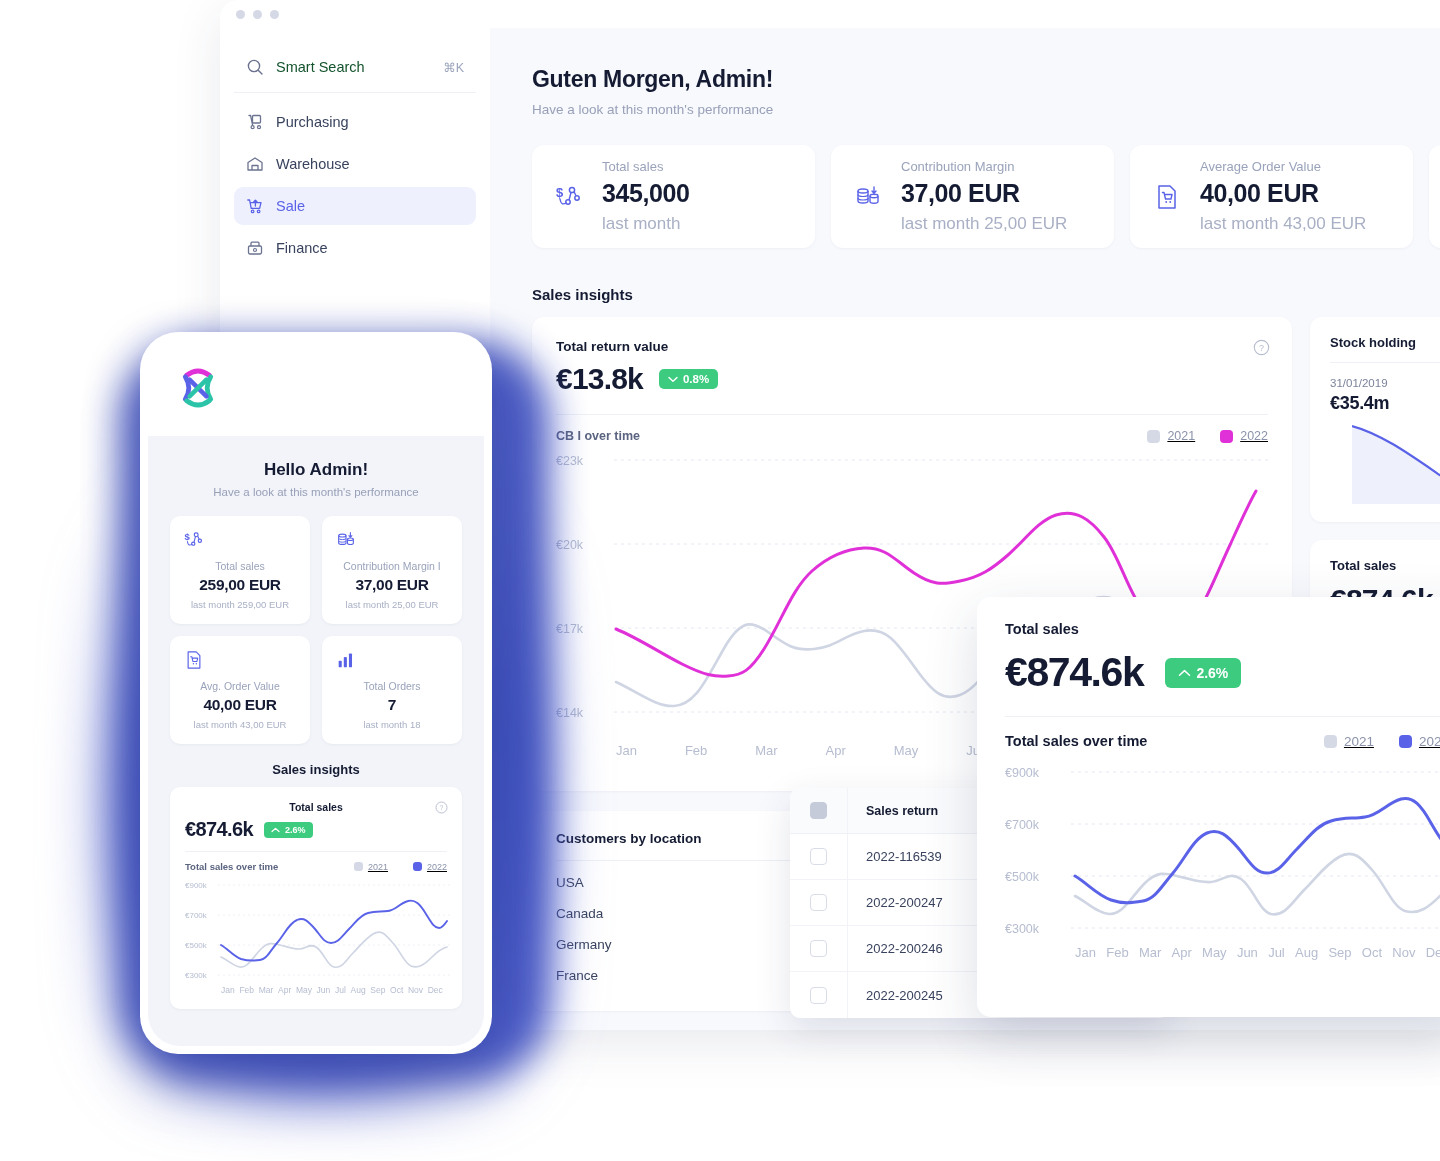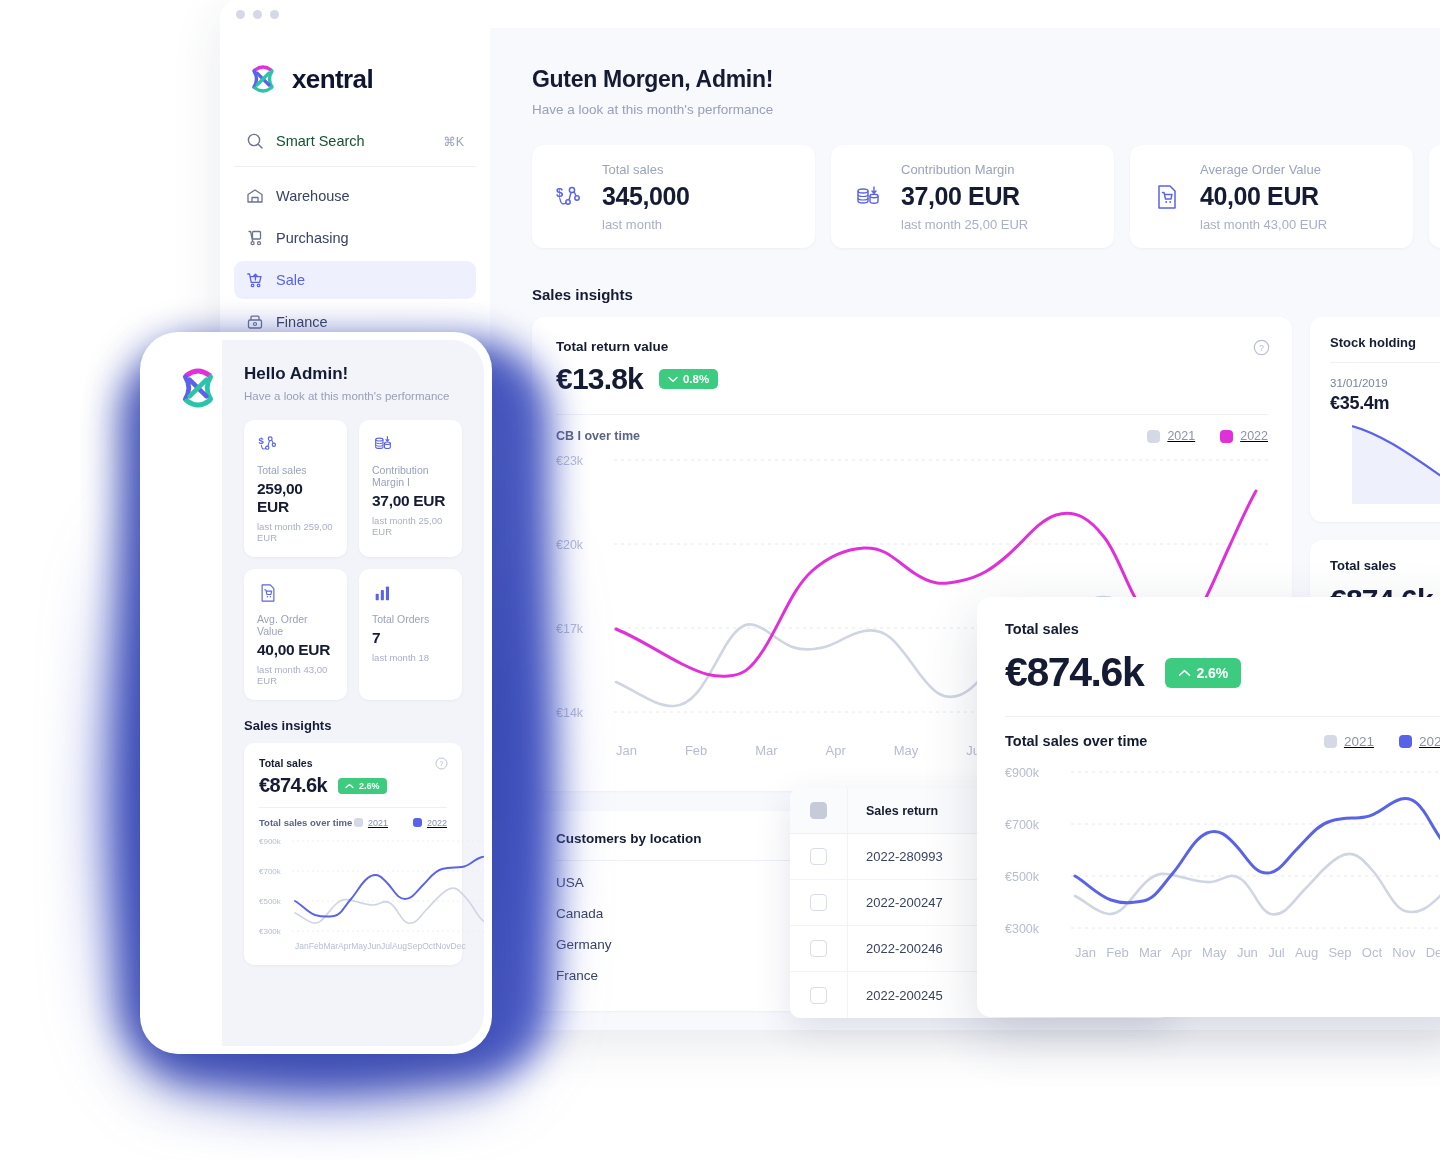"xentral" div.brand { html: <div> <svg> <path></path> <path></path> <path></path> <path></path> <path></path> <path></path> </svg> <span>xentral</span> </div> -> none }
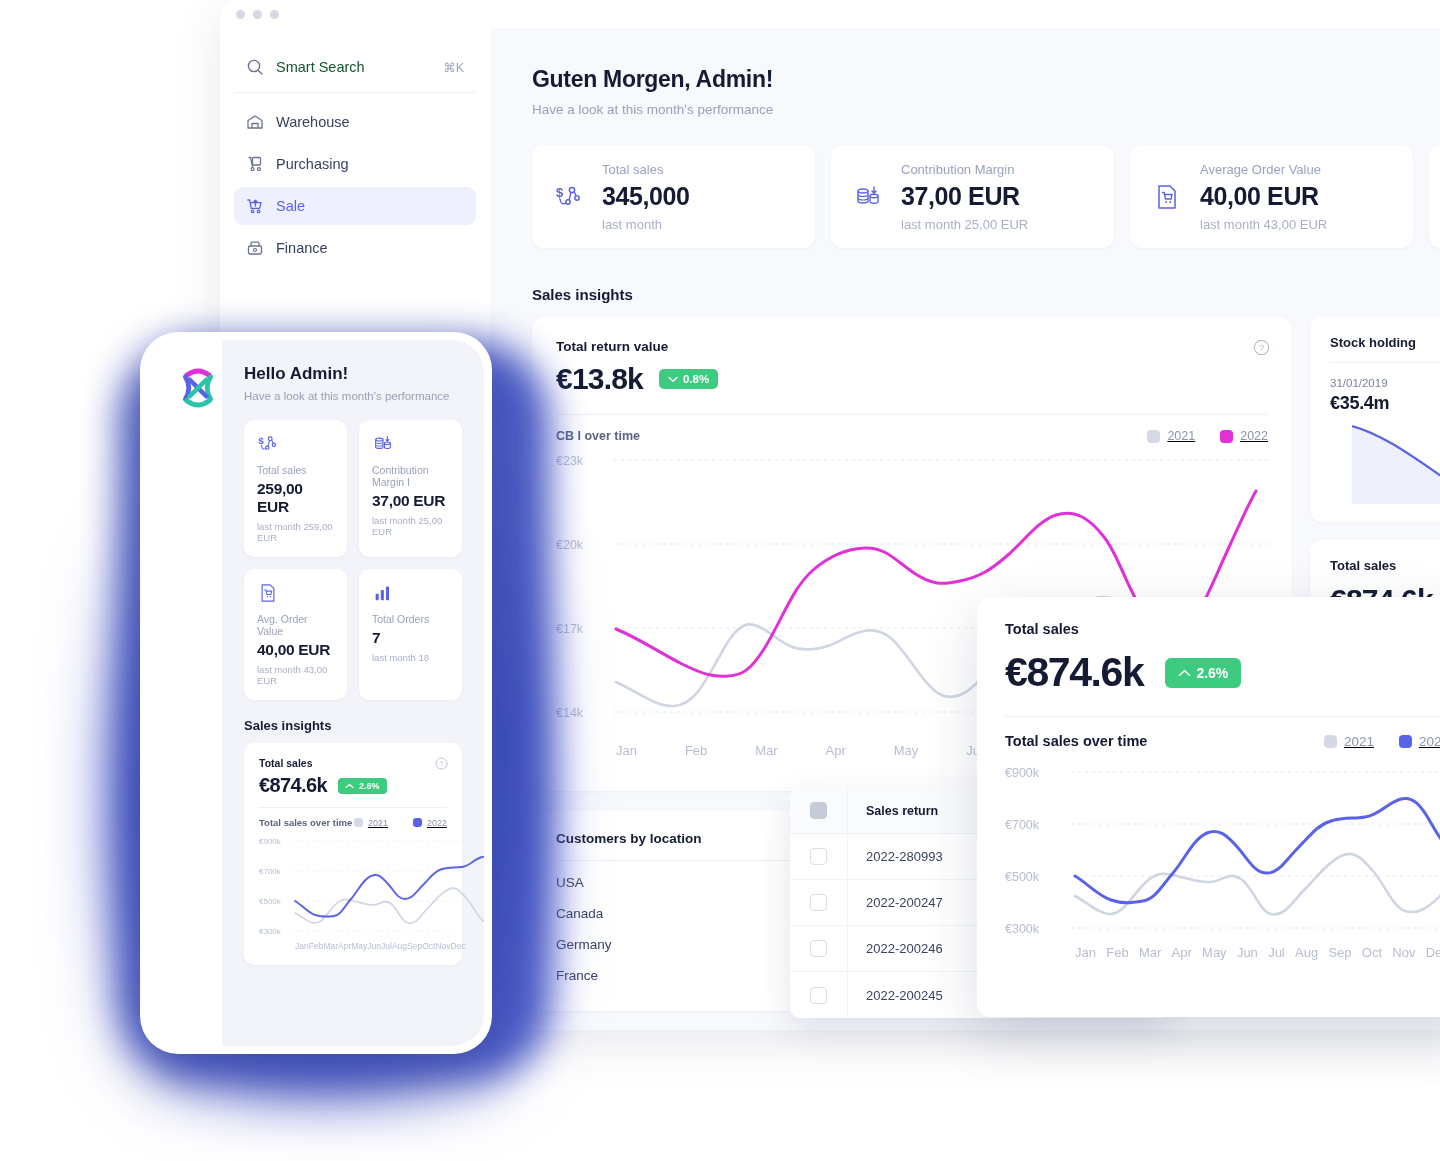"Warehouse" div.navitem { order: before "Purchasing" -> after "Purchasing" }
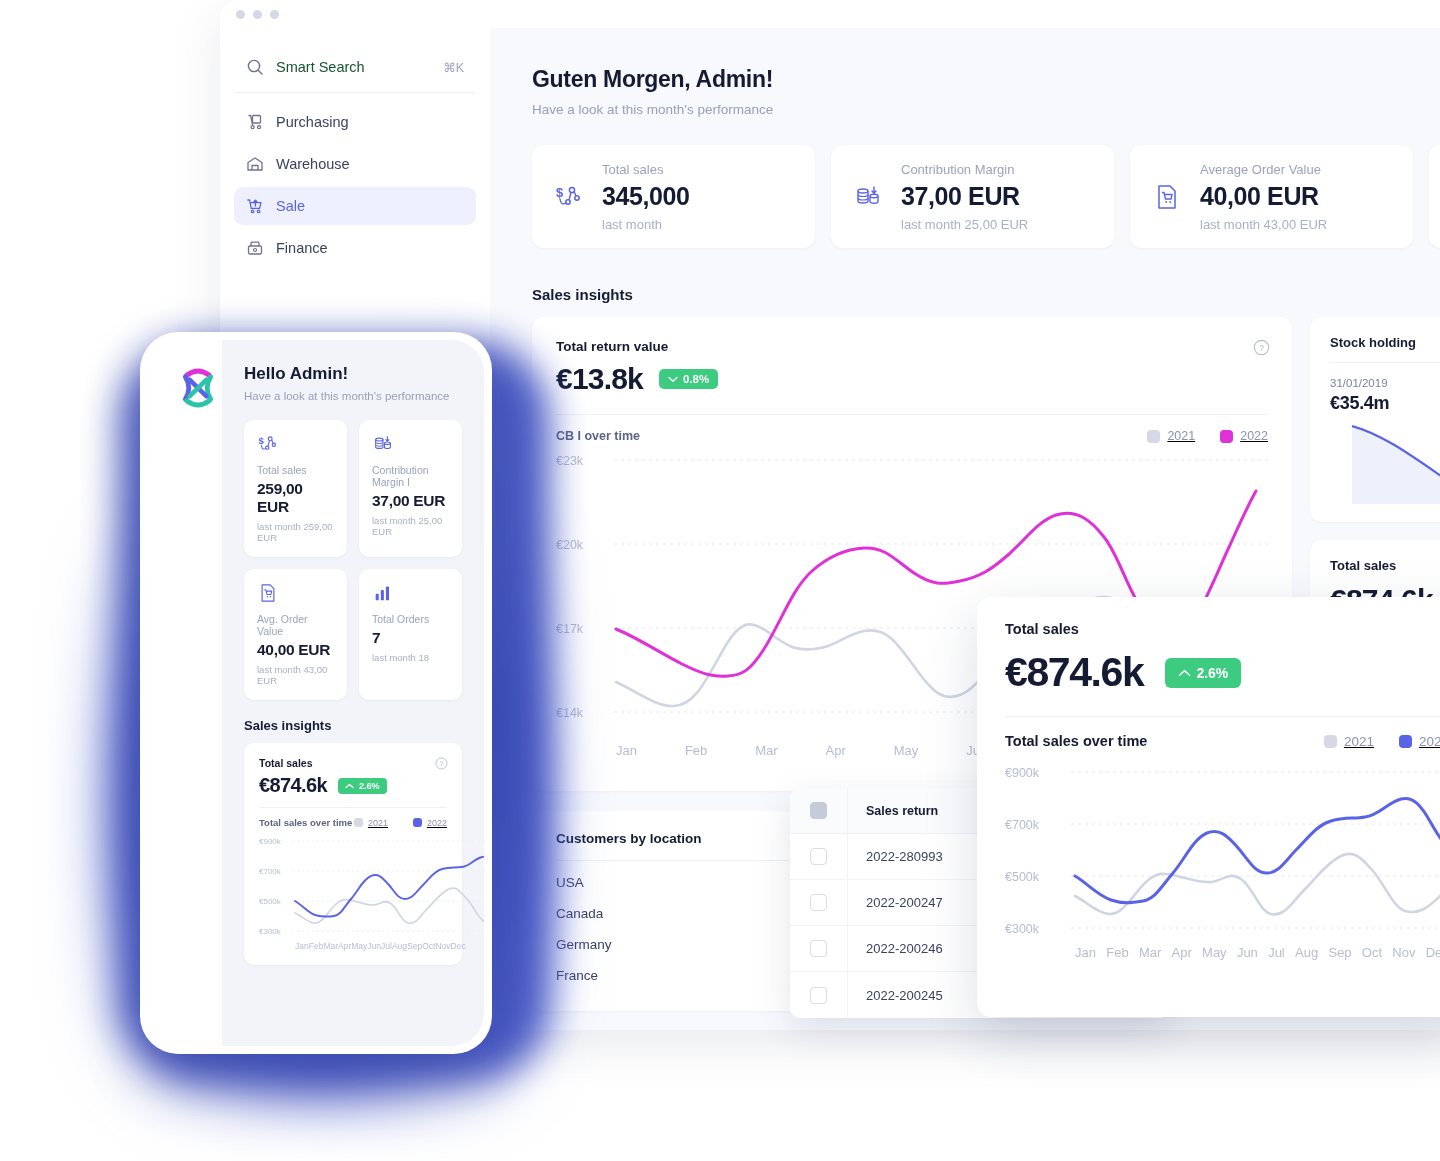"last month" .kpi .k-sub { font-size: 13px -> 17px }
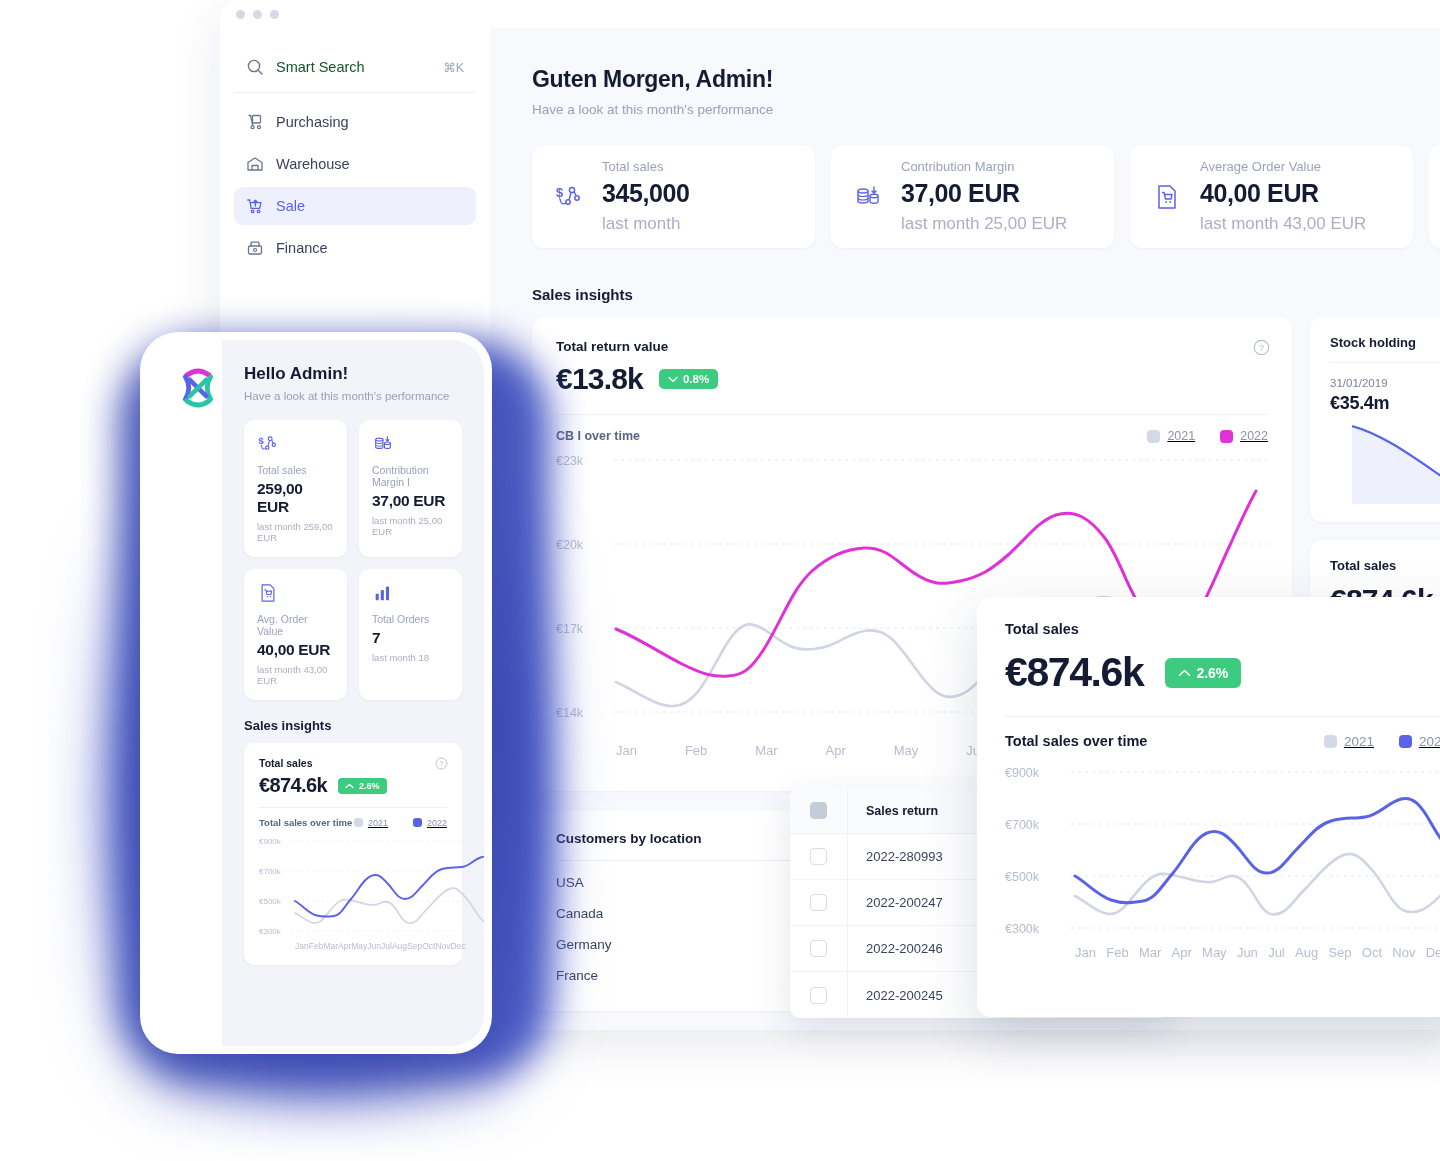"Hello Admin!" .phone-screen { flex-direction: row -> column; text-align: none -> center }
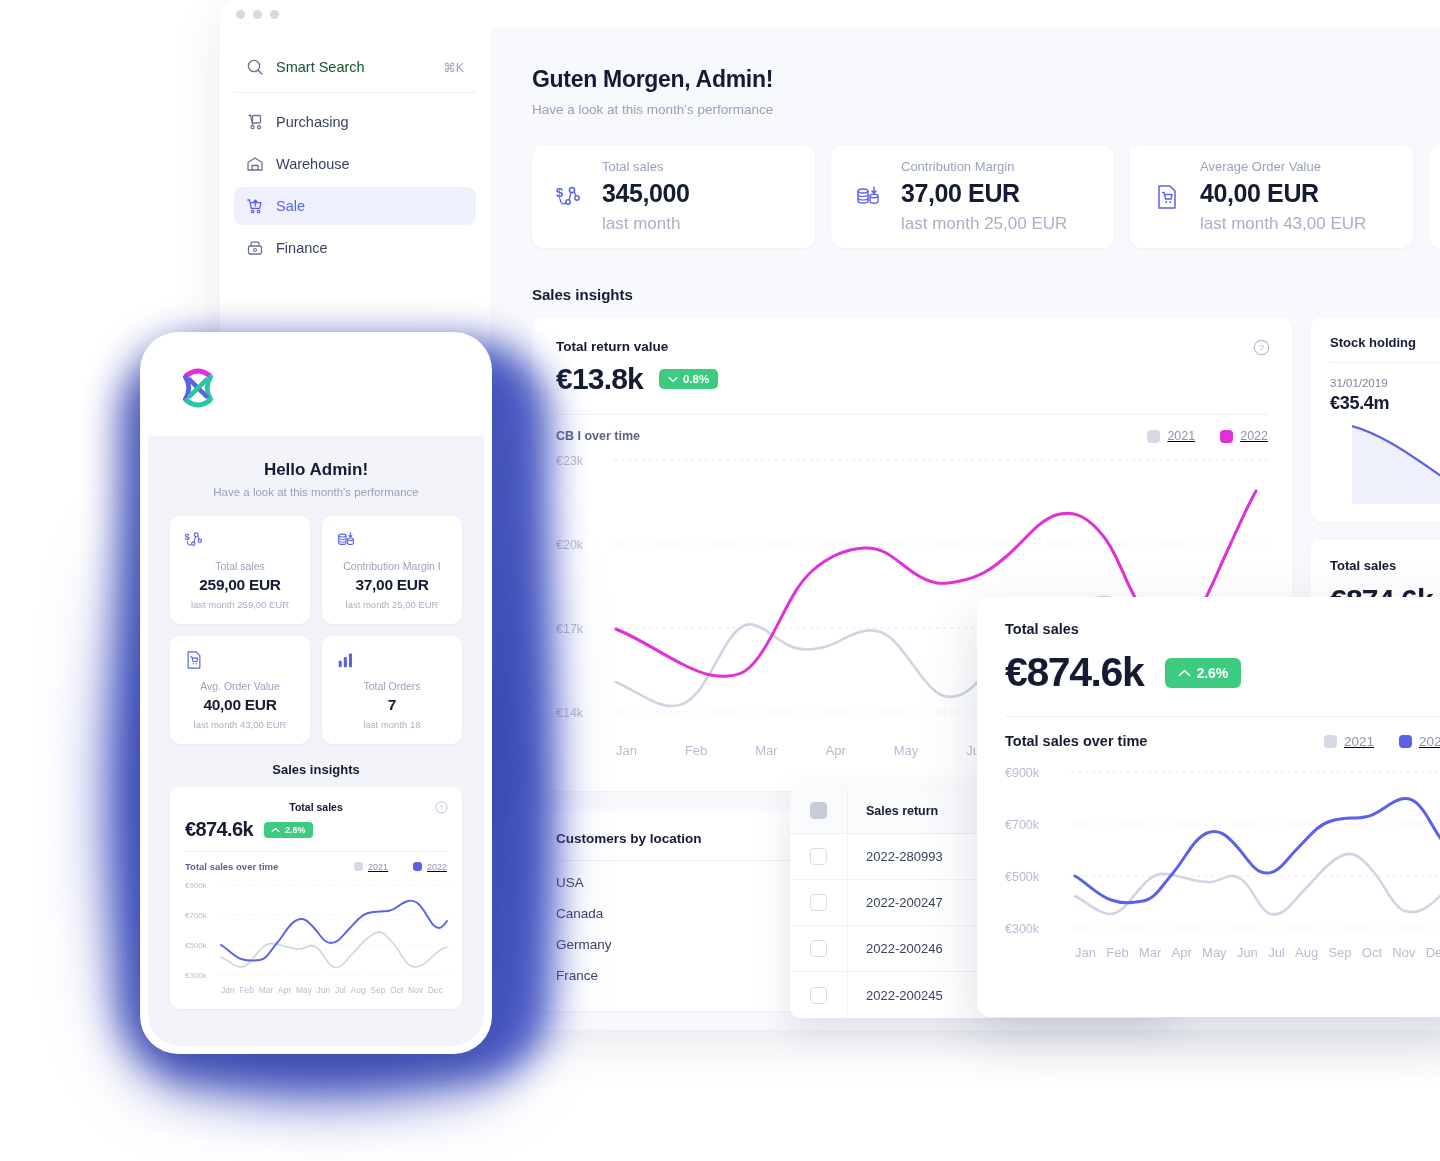"2022-280993" div.celltxt { text: 2022-280993 -> 2022-116539 }
